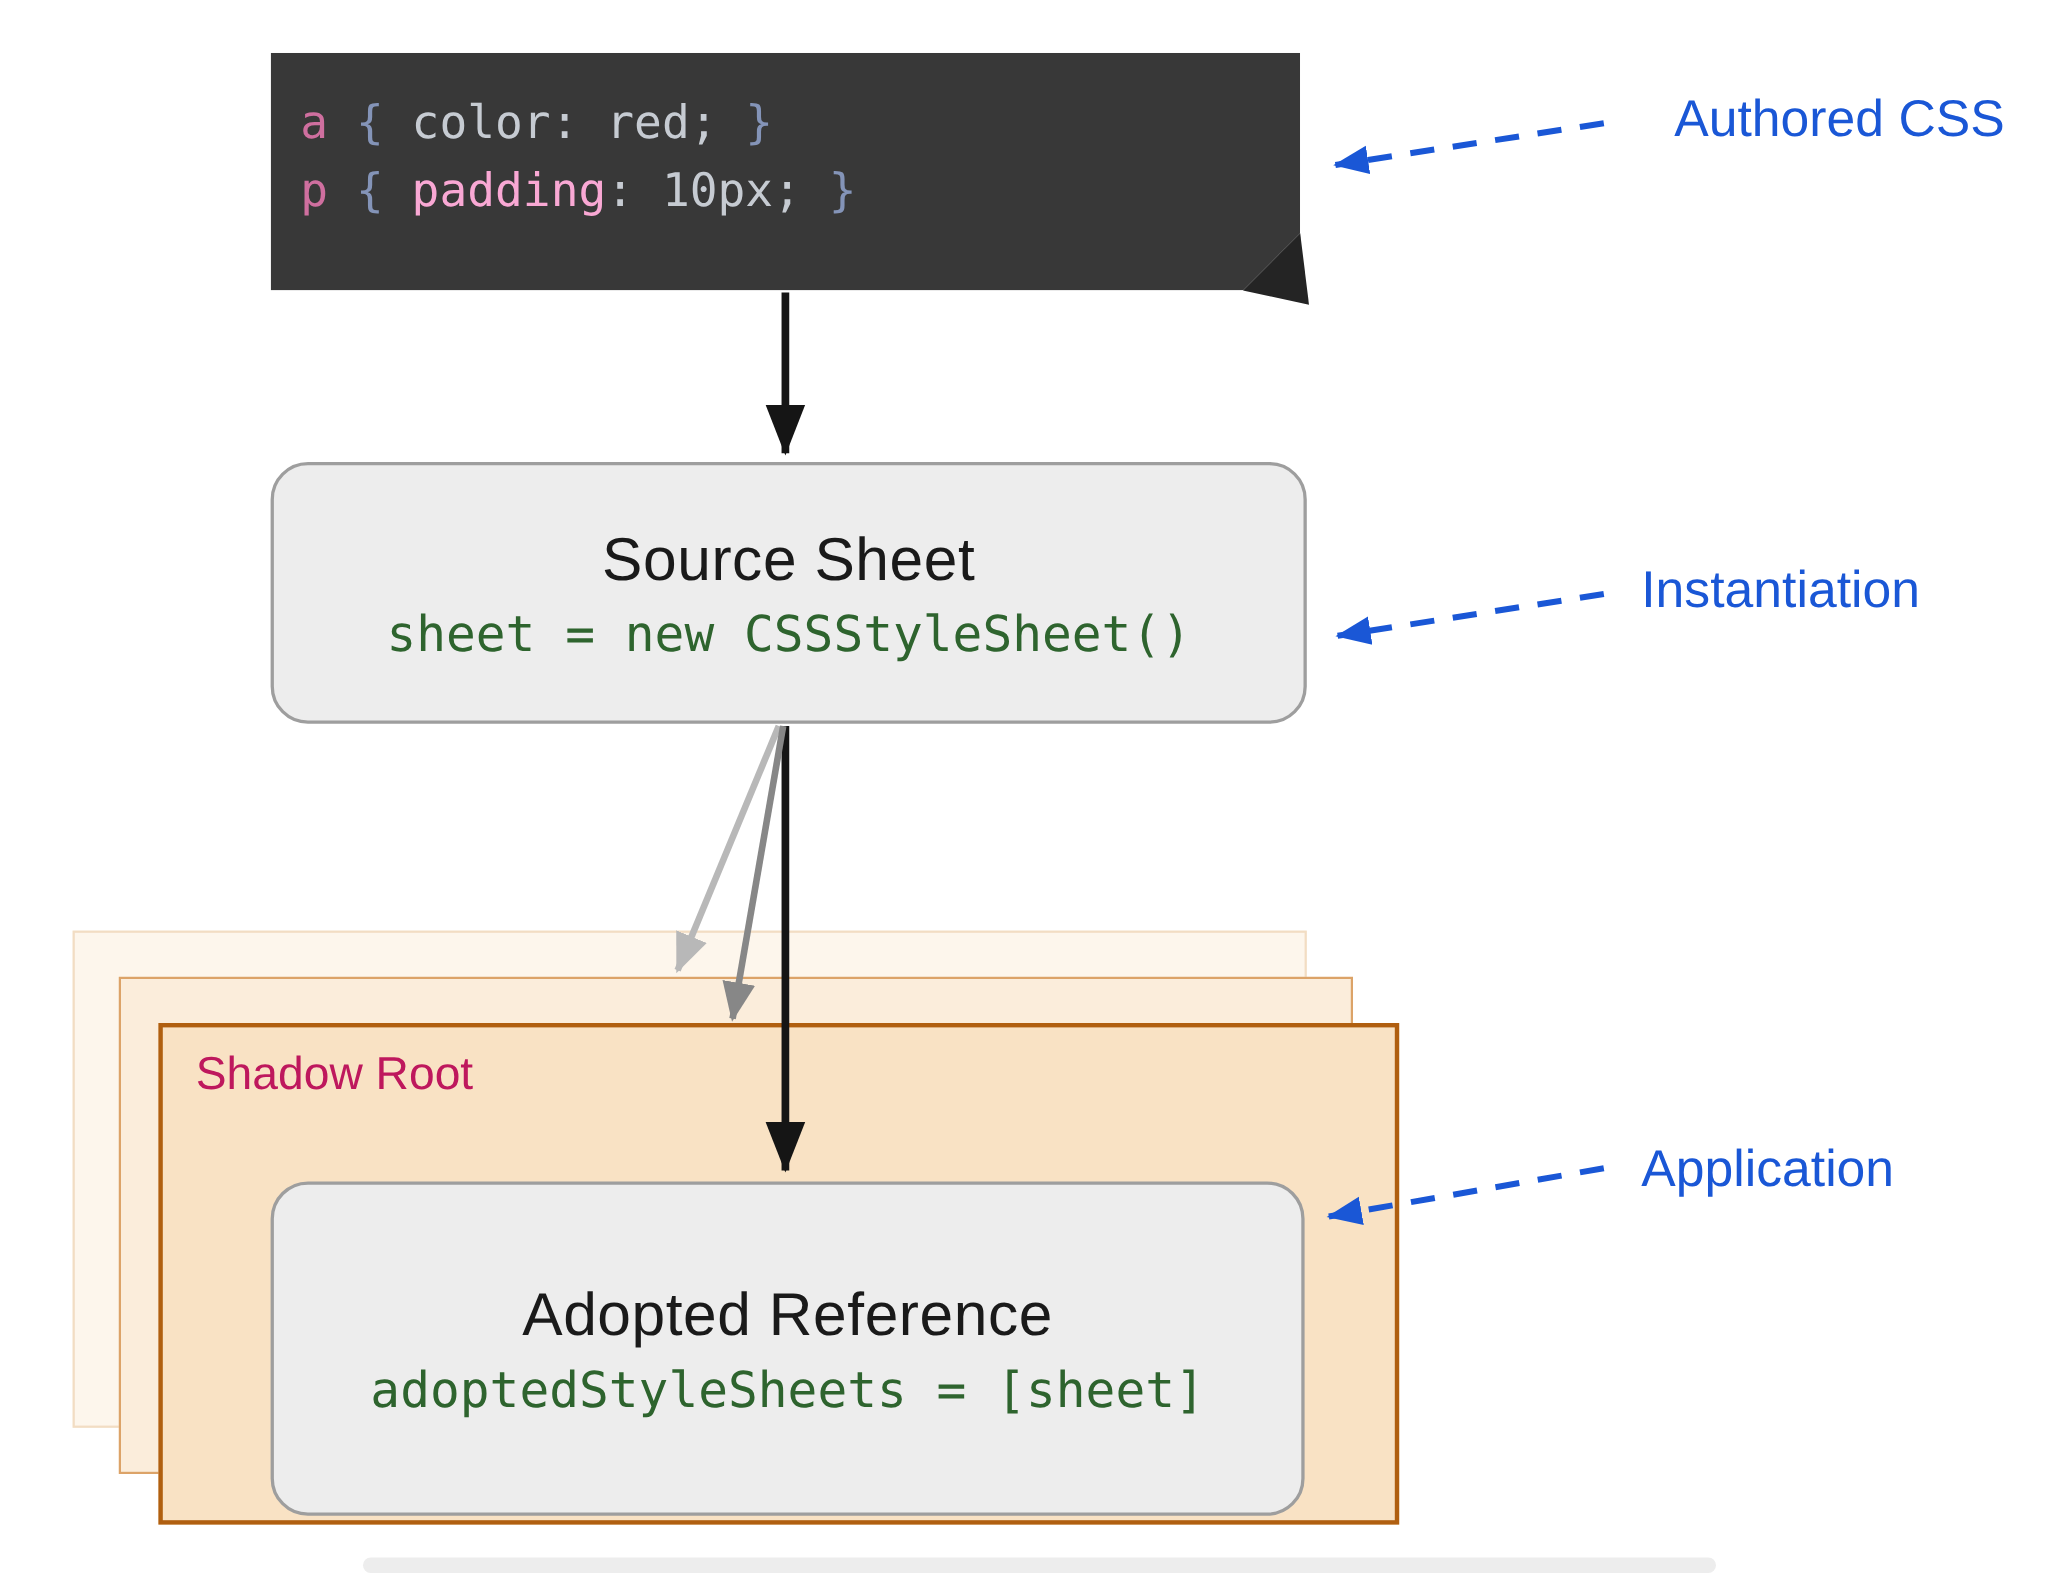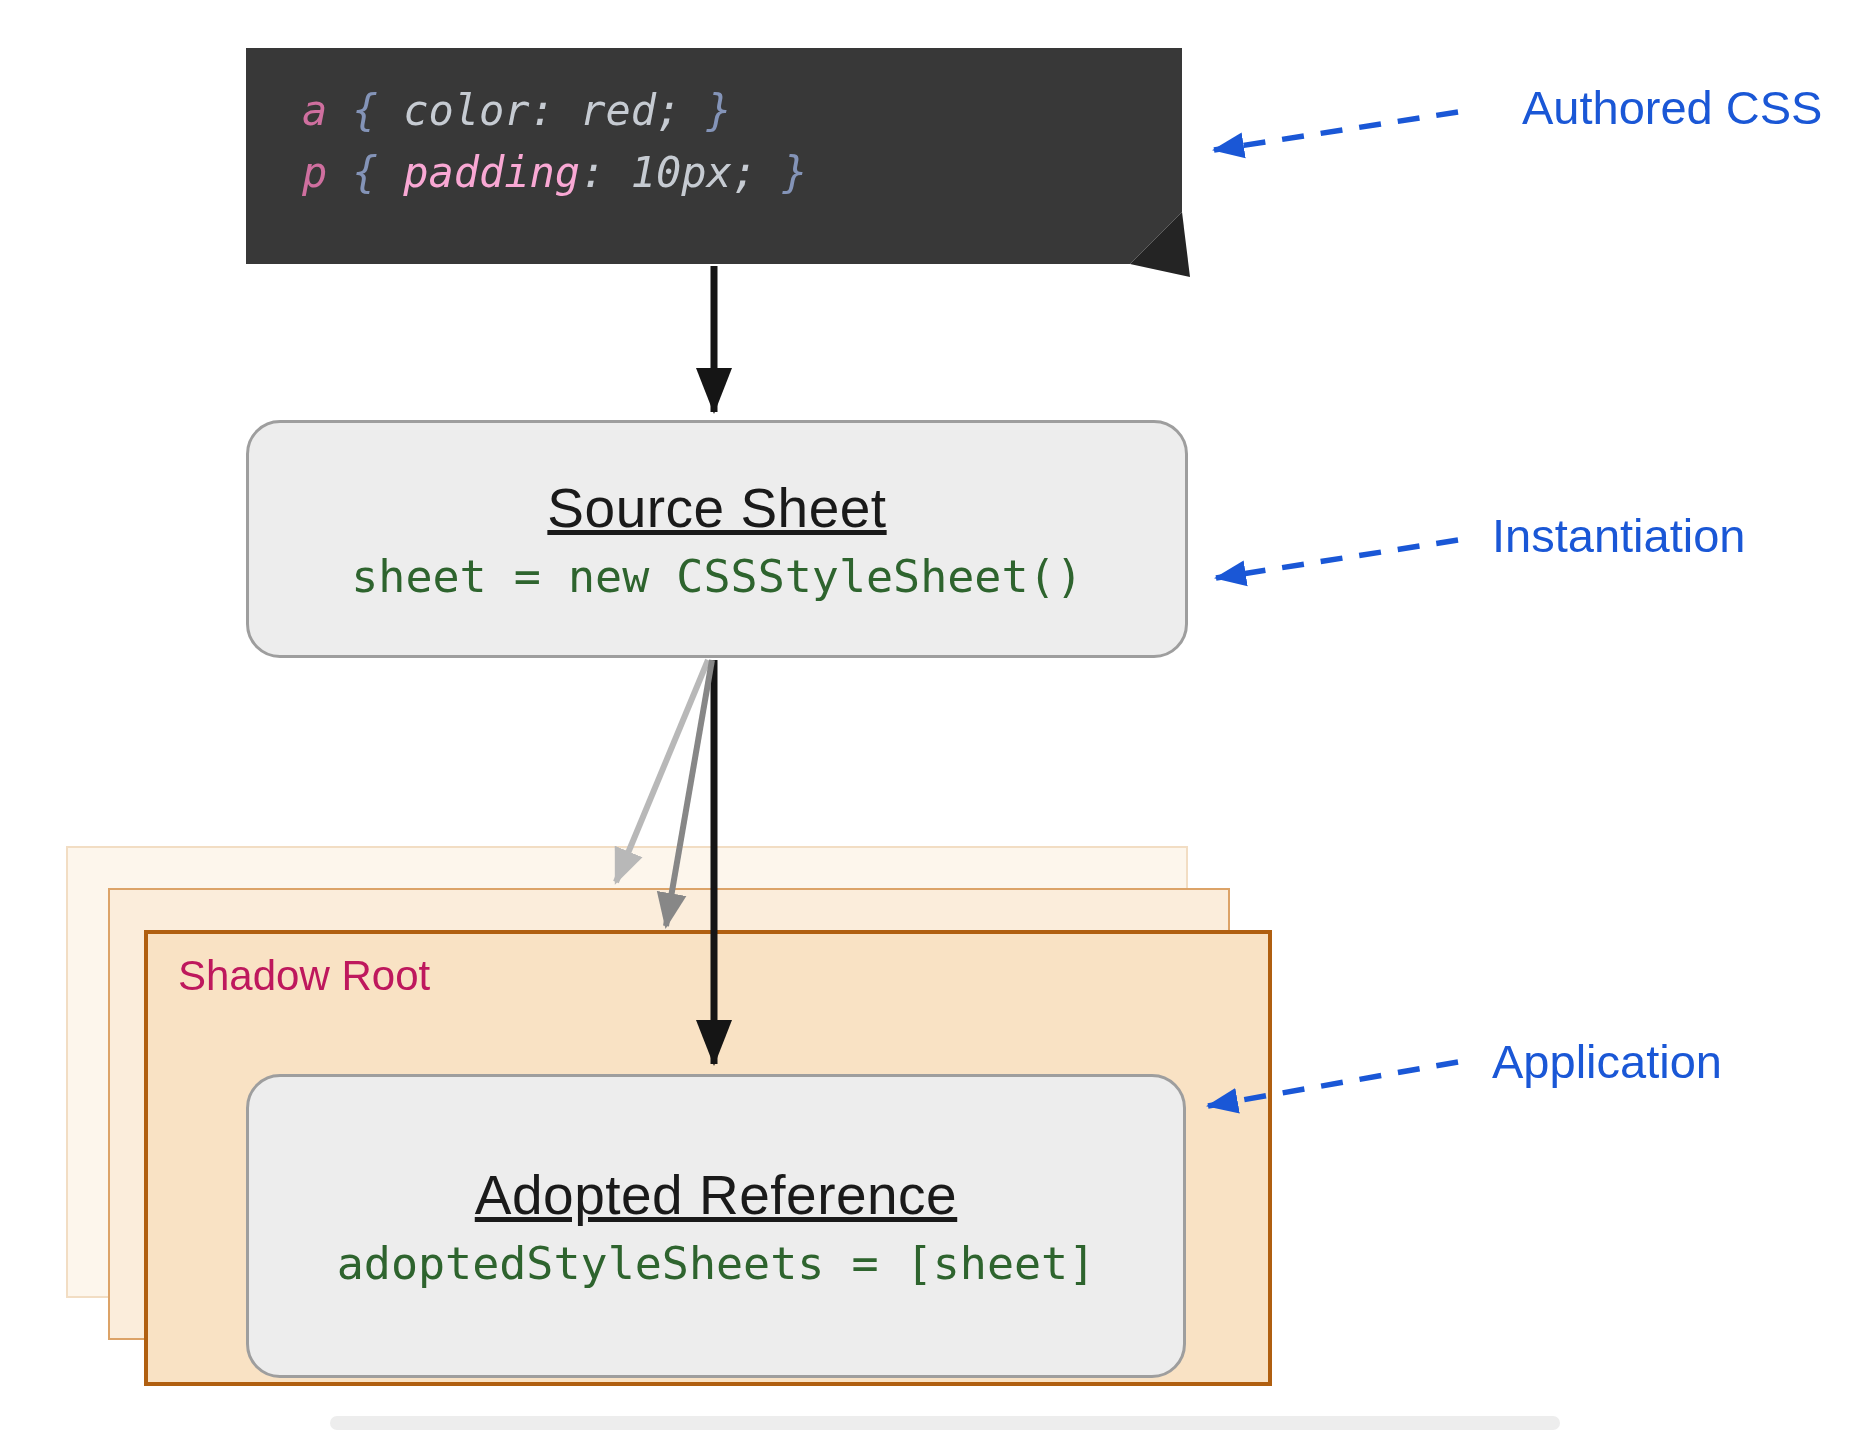"a { color: red; }" .code-block { font-style: italic -> none; padding: 32px 0 0 56px -> 32px 0 0 27px }
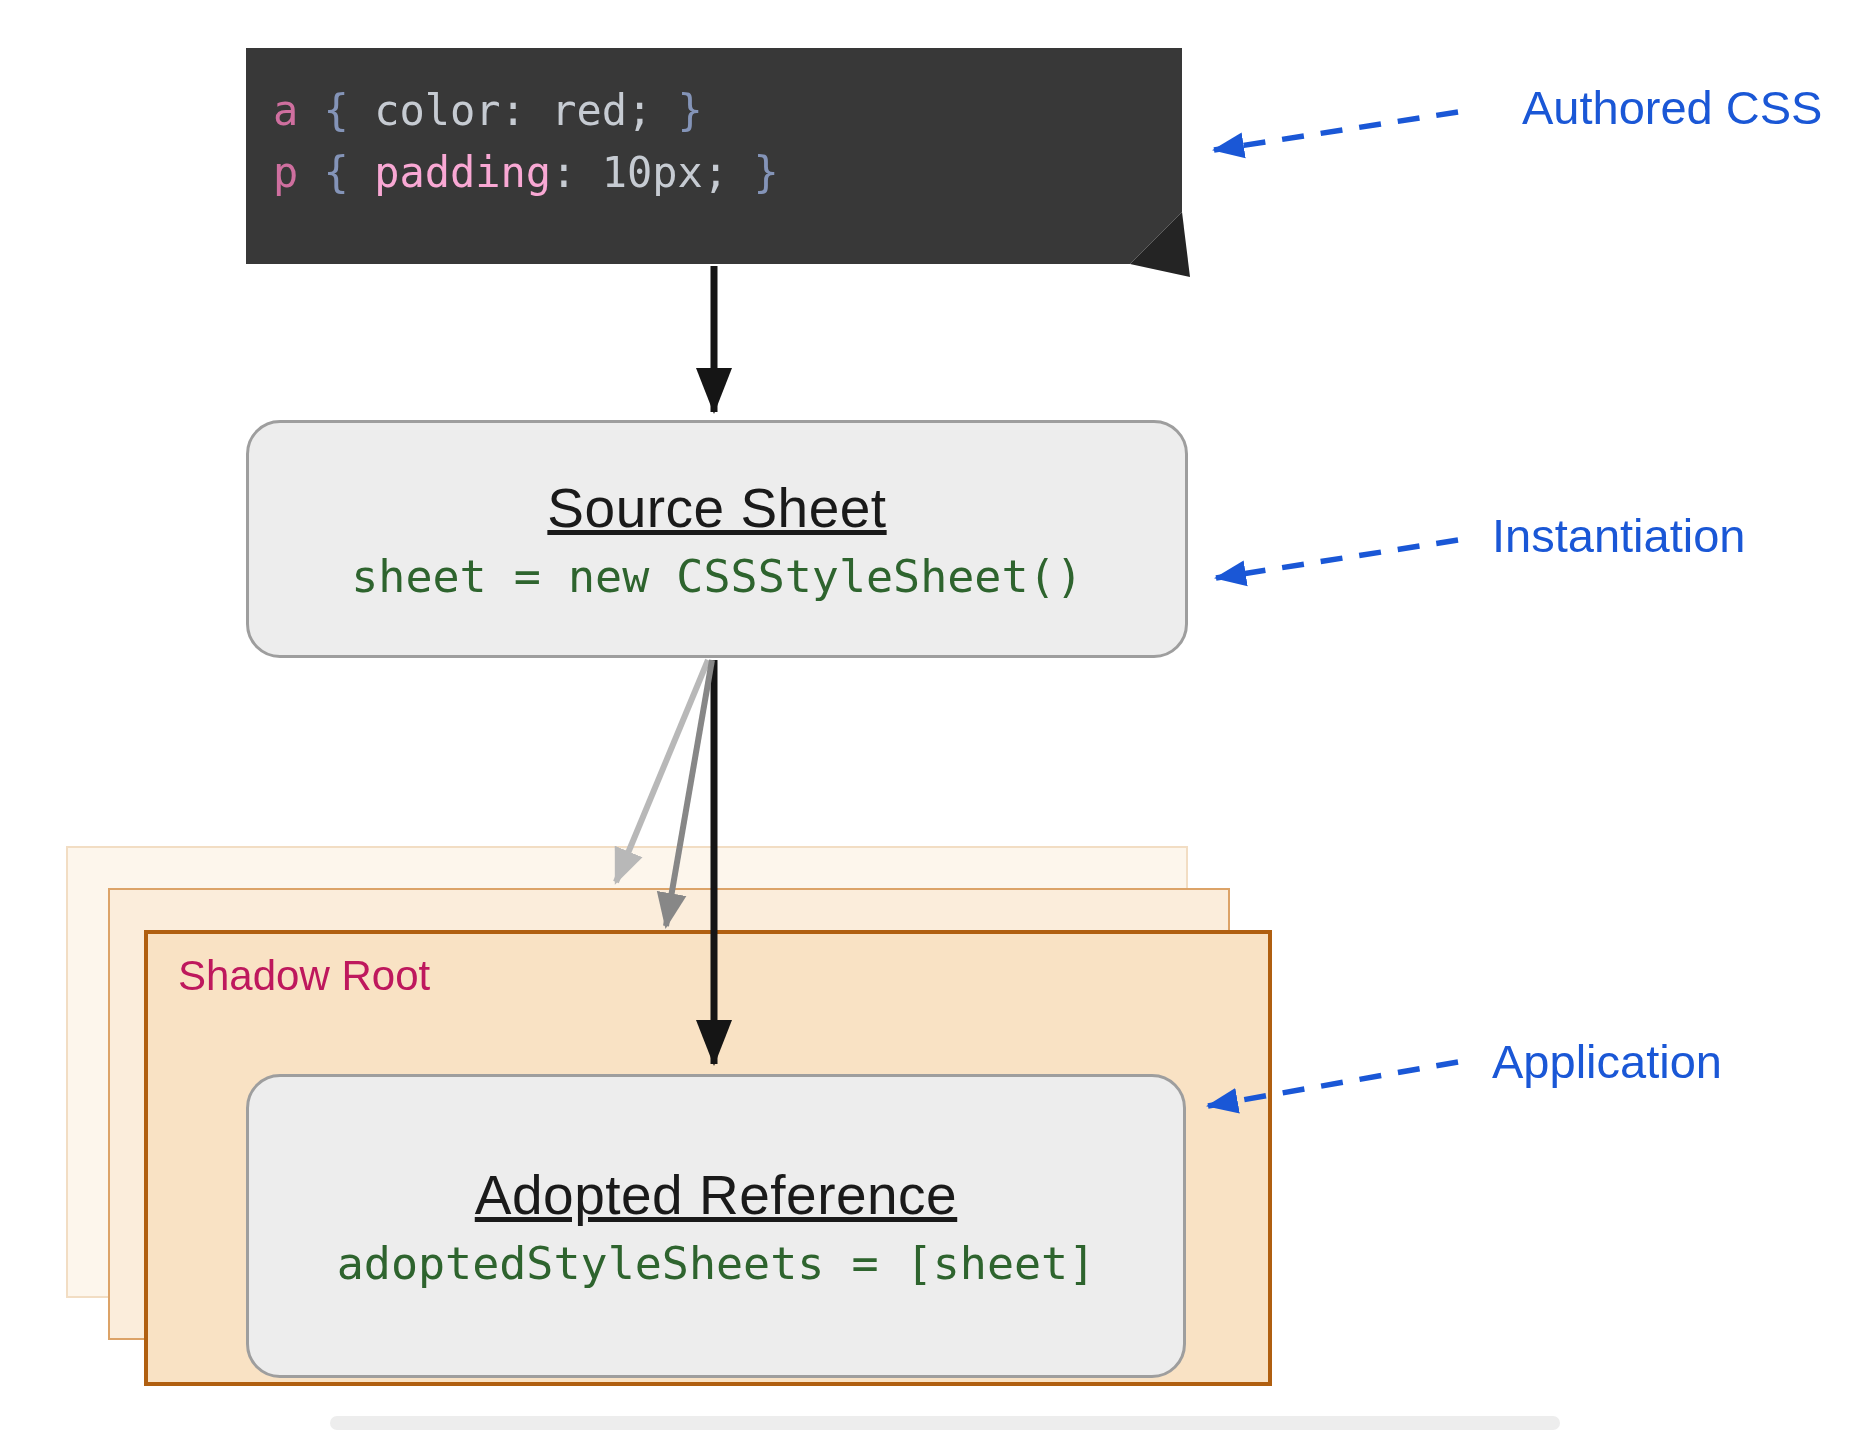"Source Sheet" .box-title { text-decoration: underline -> none }
